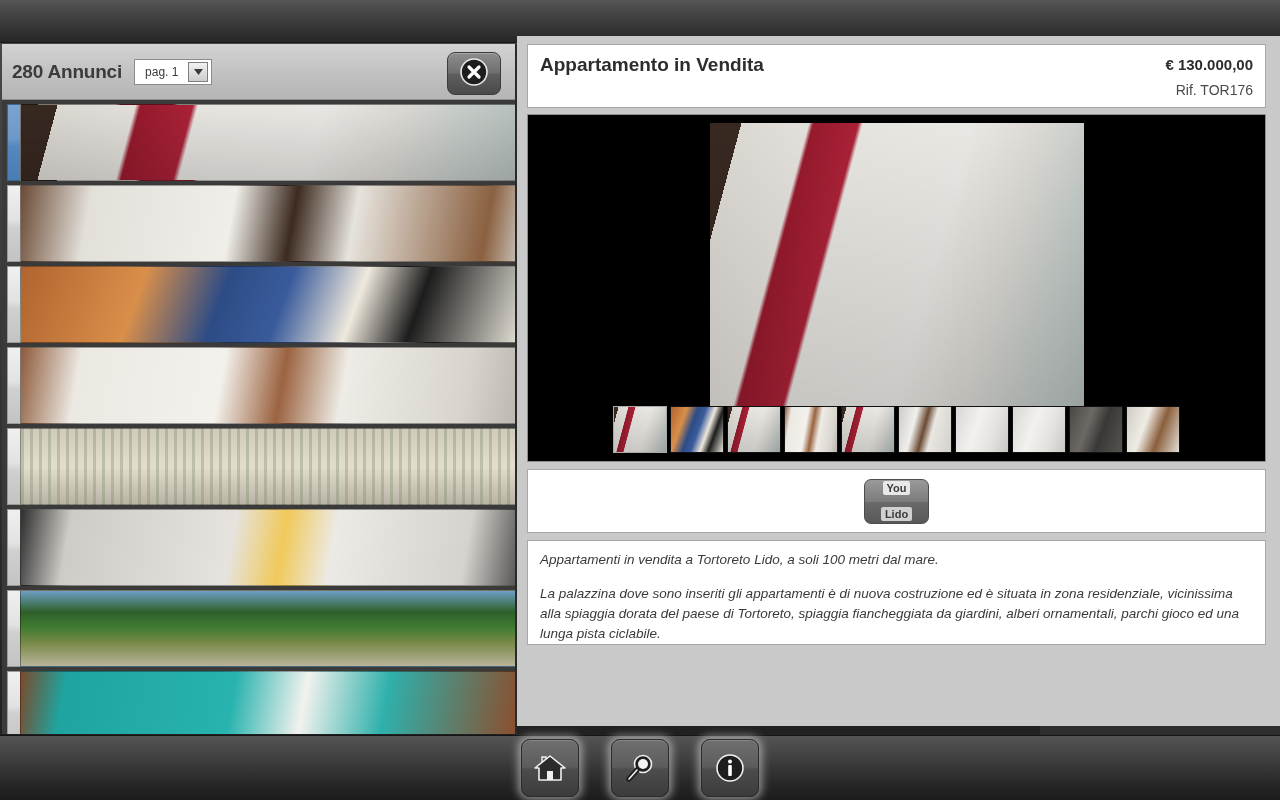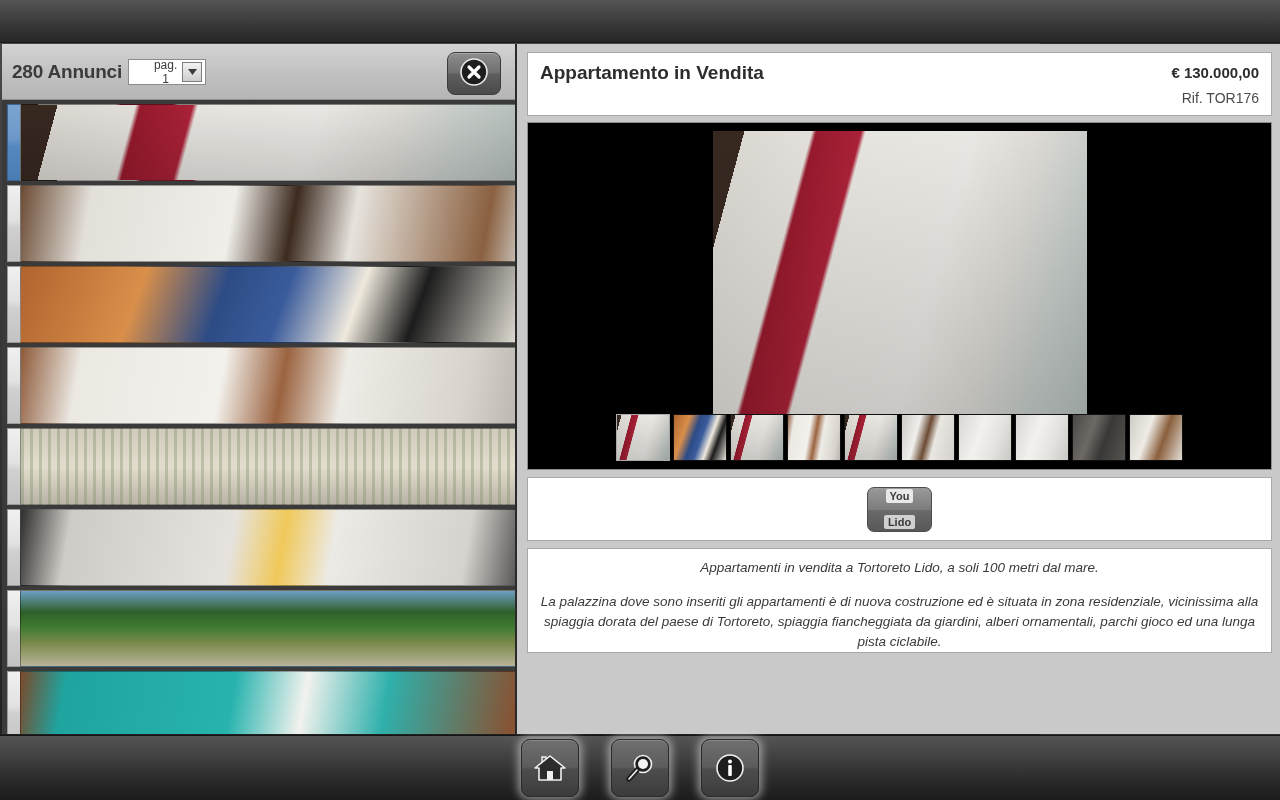"280 Annunci" #app { text-align: center -> none }
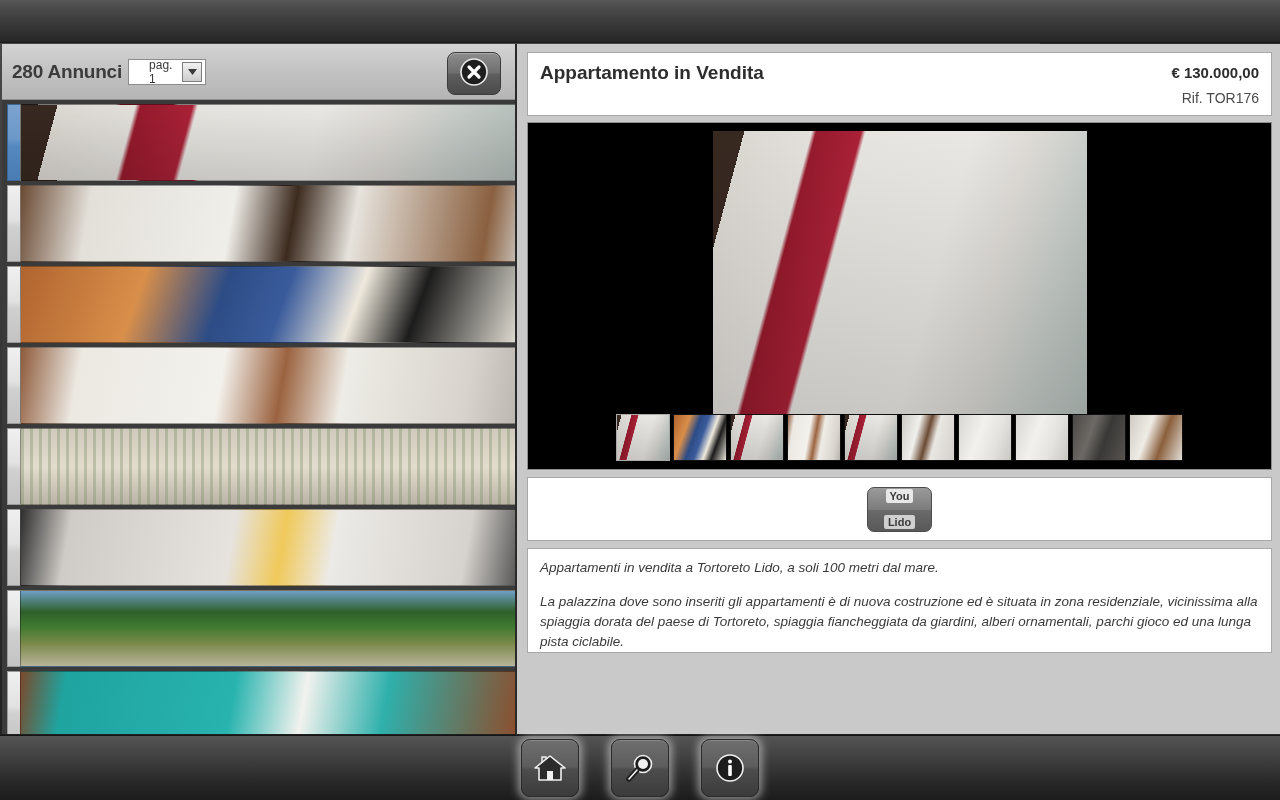"pag. 1" .page-select { margin-left: 6px -> 12px; padding-left: 20px -> 10px }
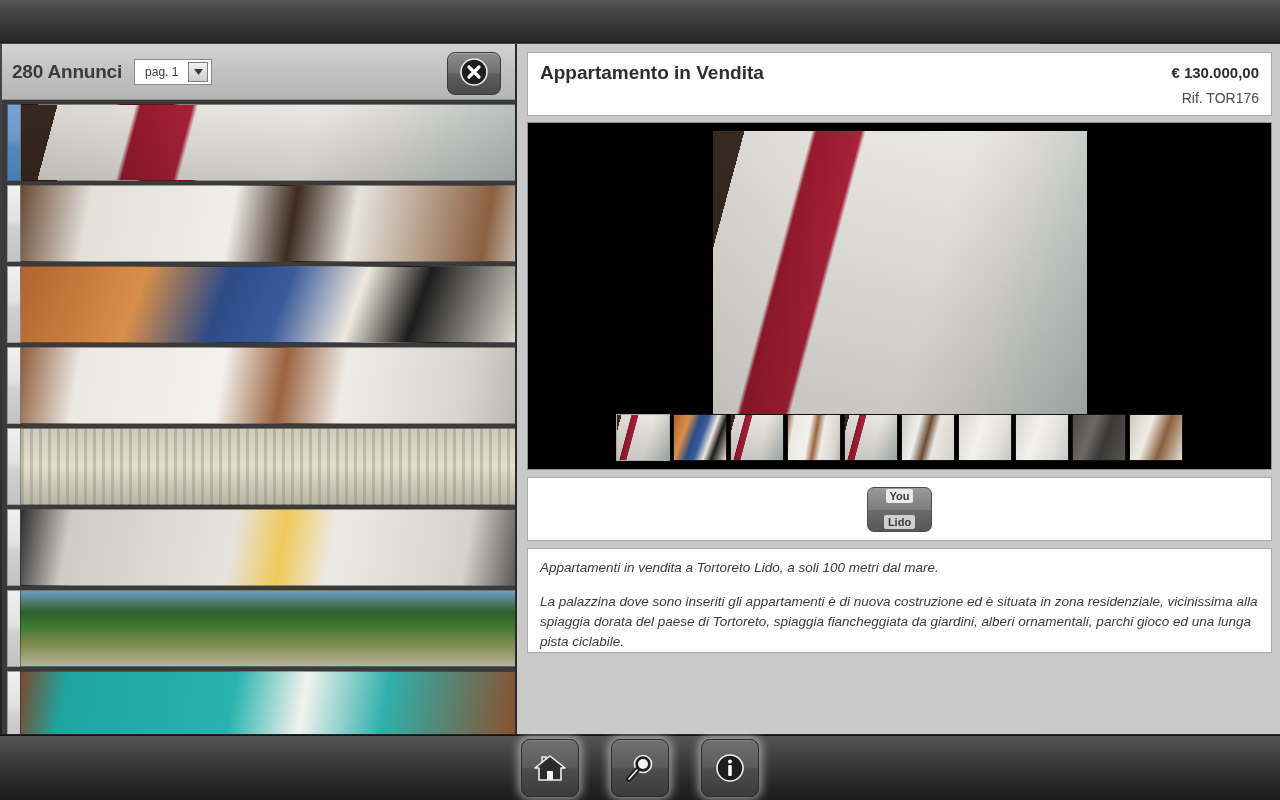"Appartamento in Vendita" .right-panel { padding: 8px 8px 0 10px -> 8px 14px 0 10px; top: 44px -> 36px }
